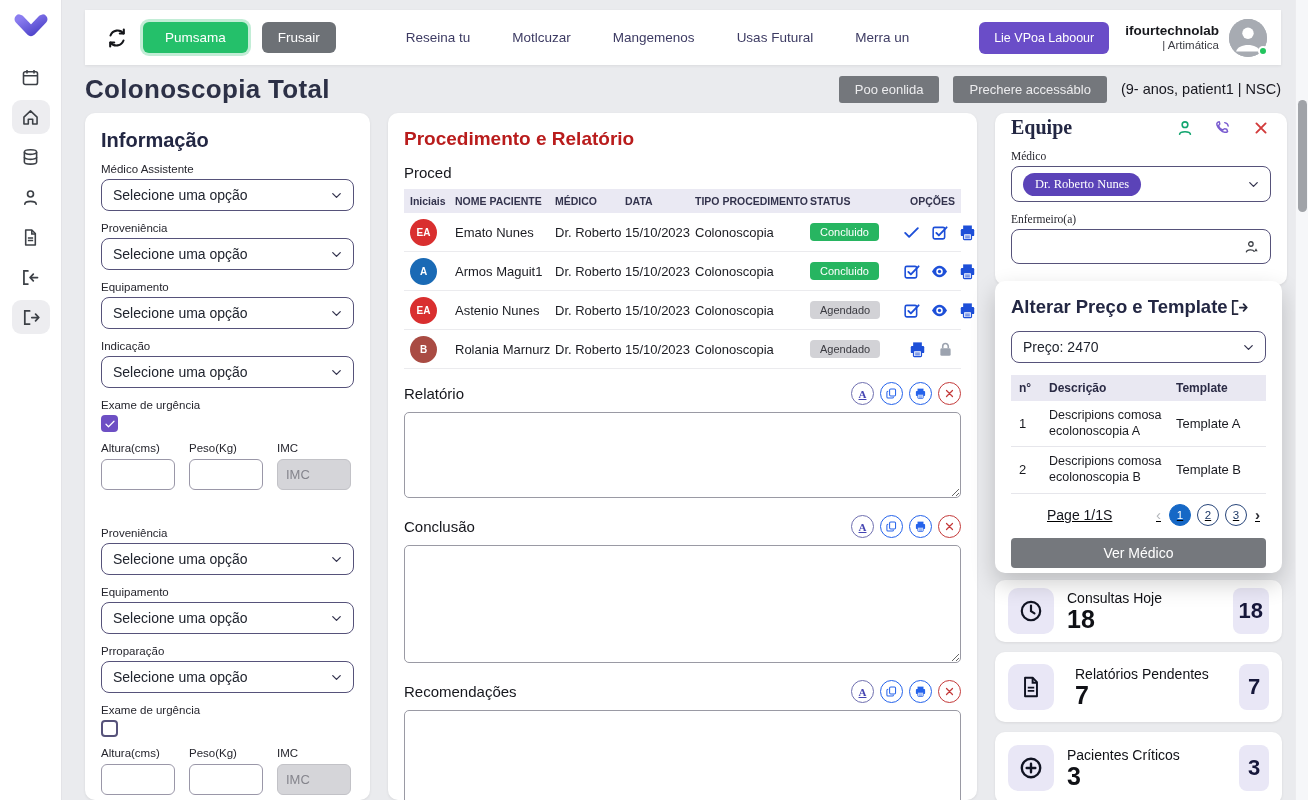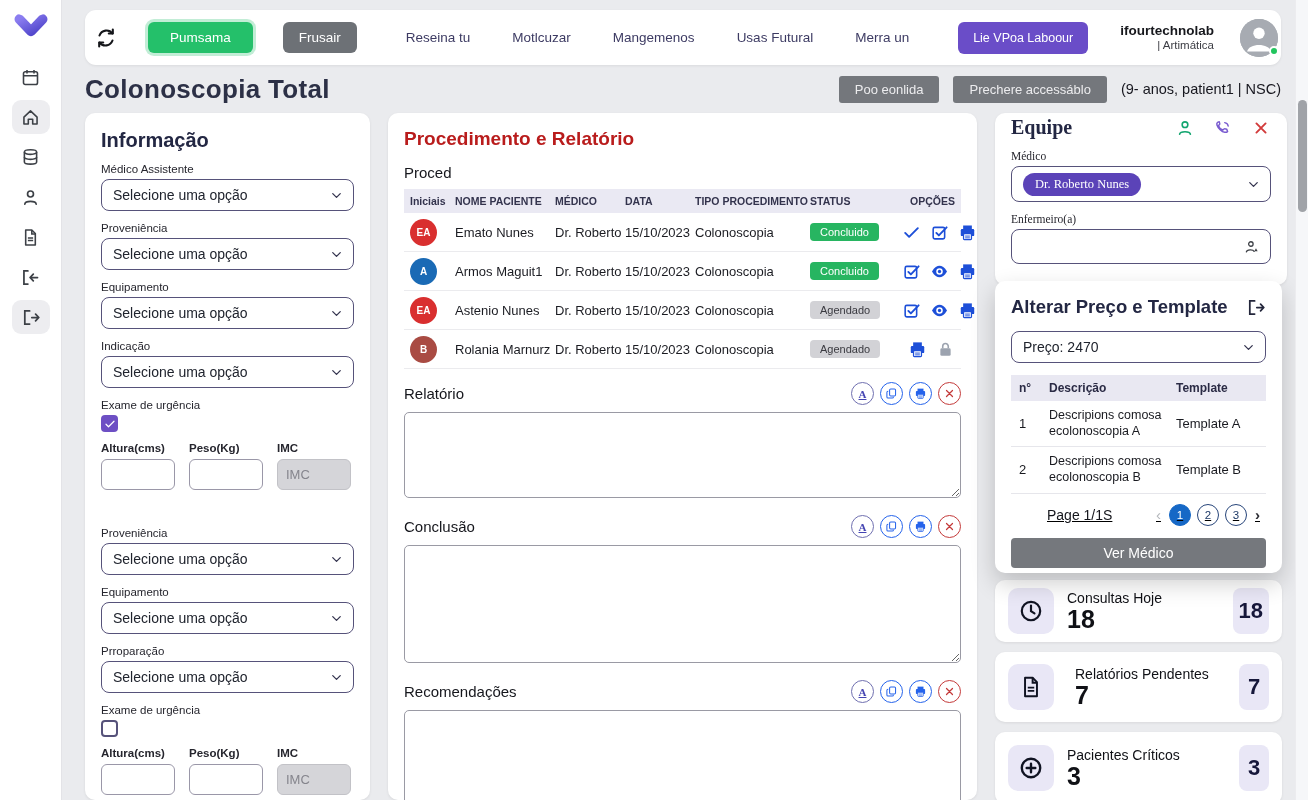"Pumsama" .navbar { border-radius: 11px -> 0; gap: 16px -> none; padding: 0 3px -> 0 14px }
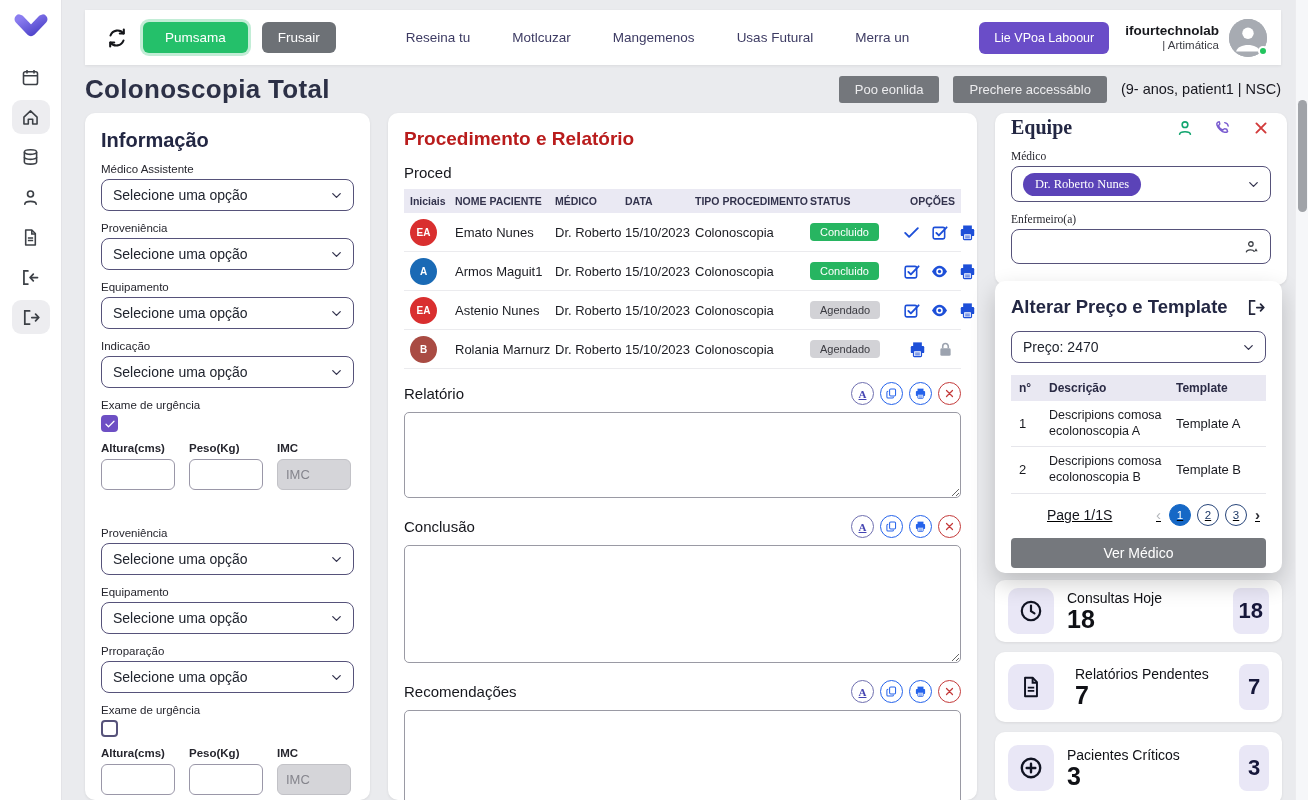"Alterar Preço e Template" .pricehead { justify-content: space-between -> none }
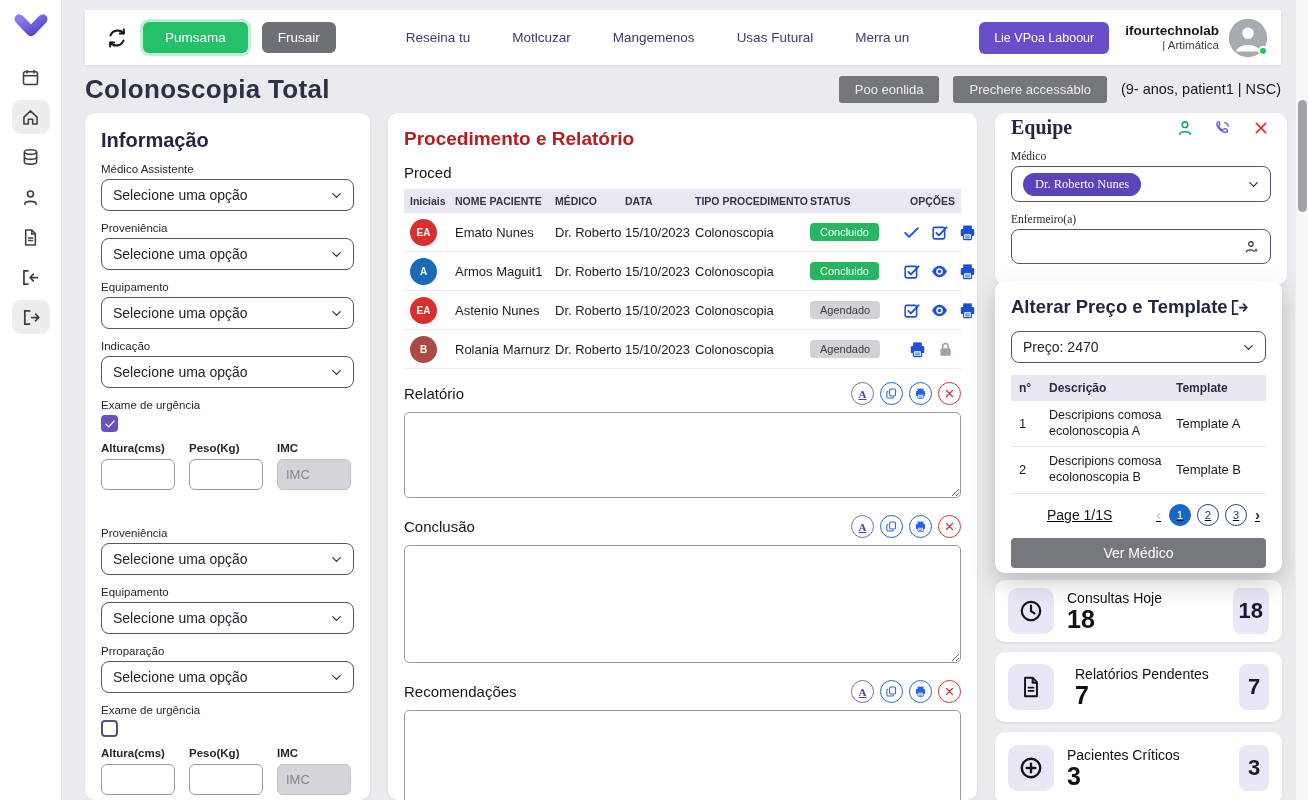"Altura(cms)" .mcol .flabel { font-weight: bold -> none }
